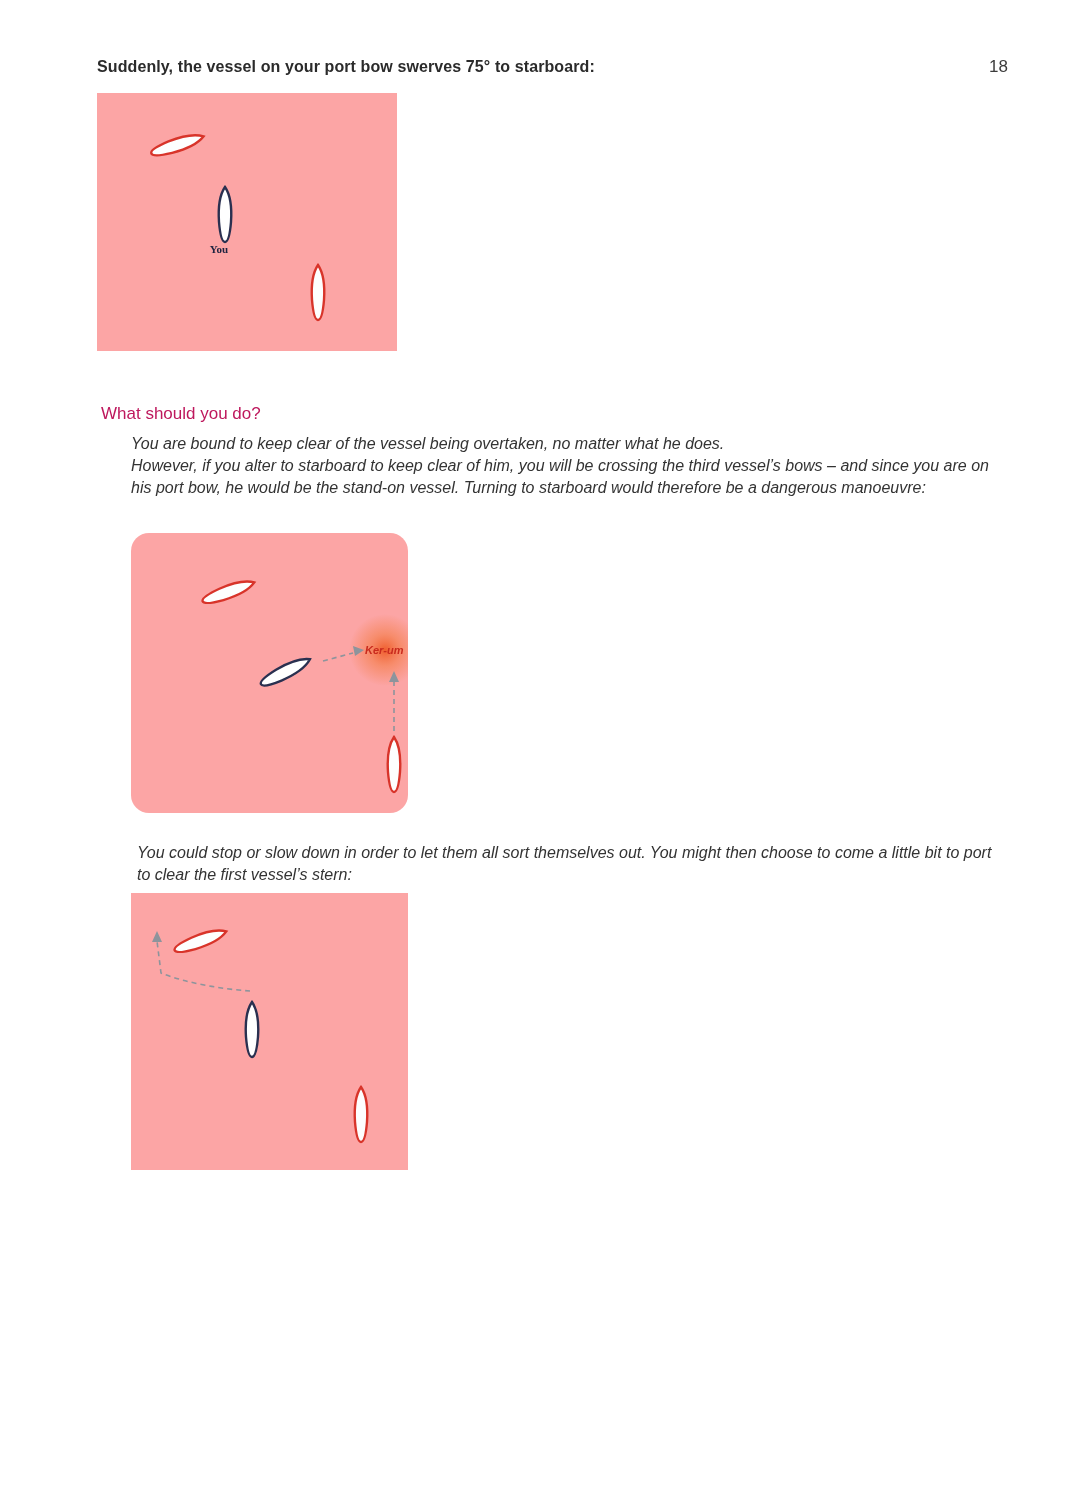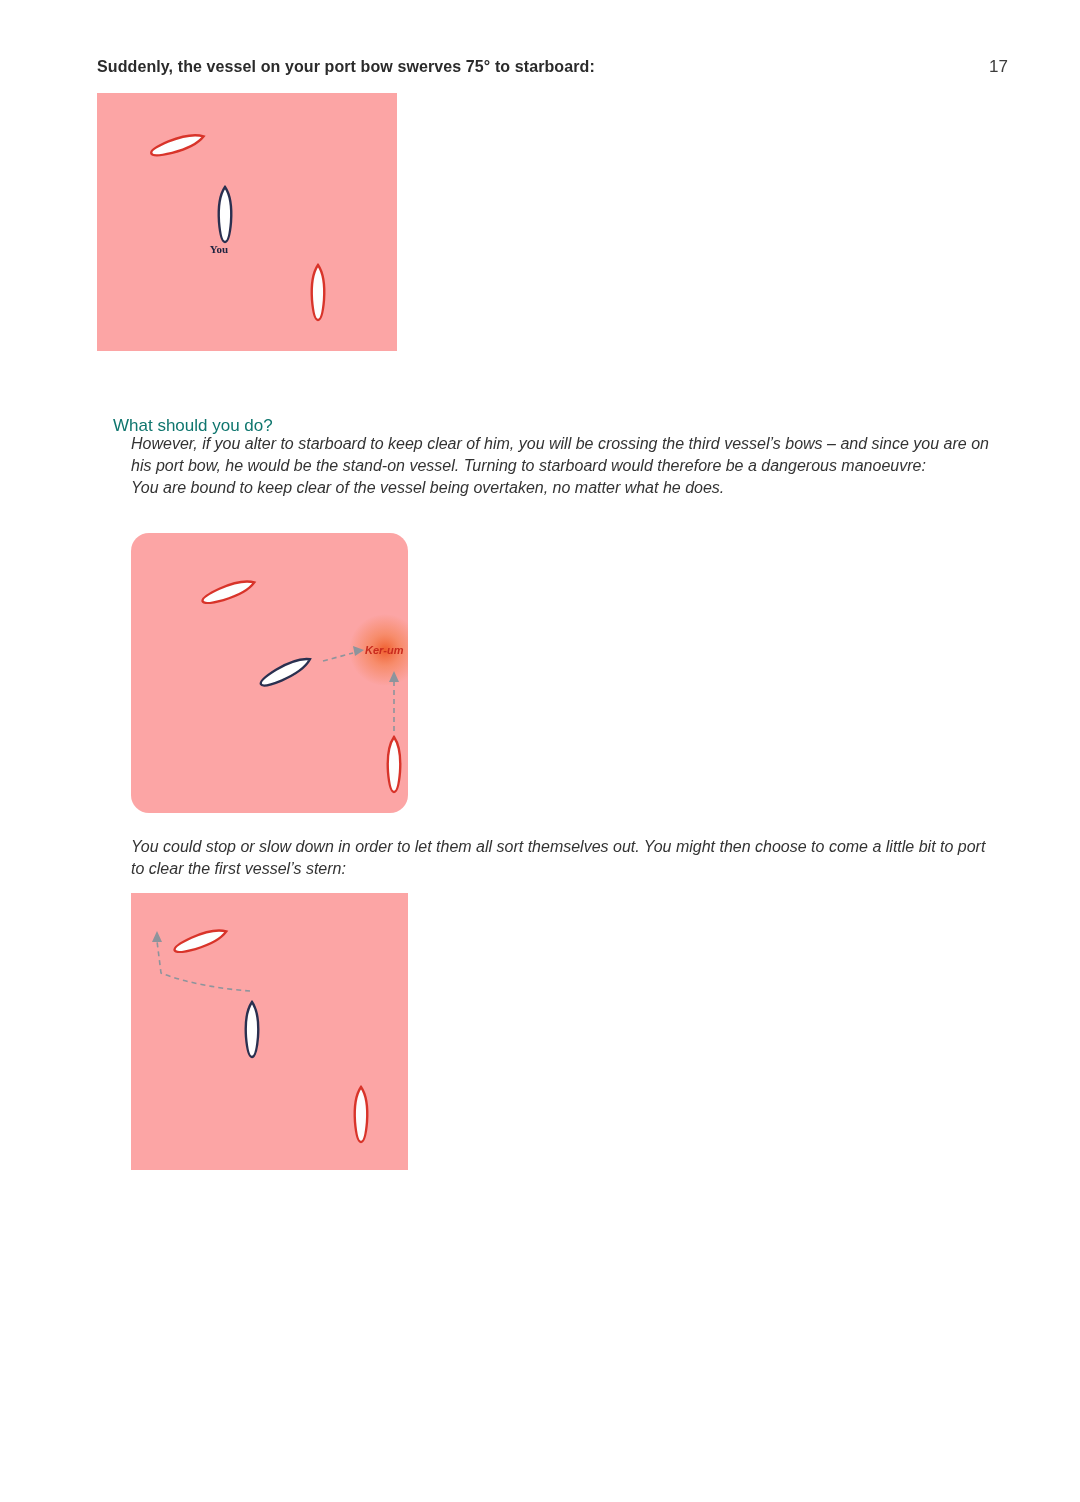"17" span.page-number { text: 17 -> 18 }
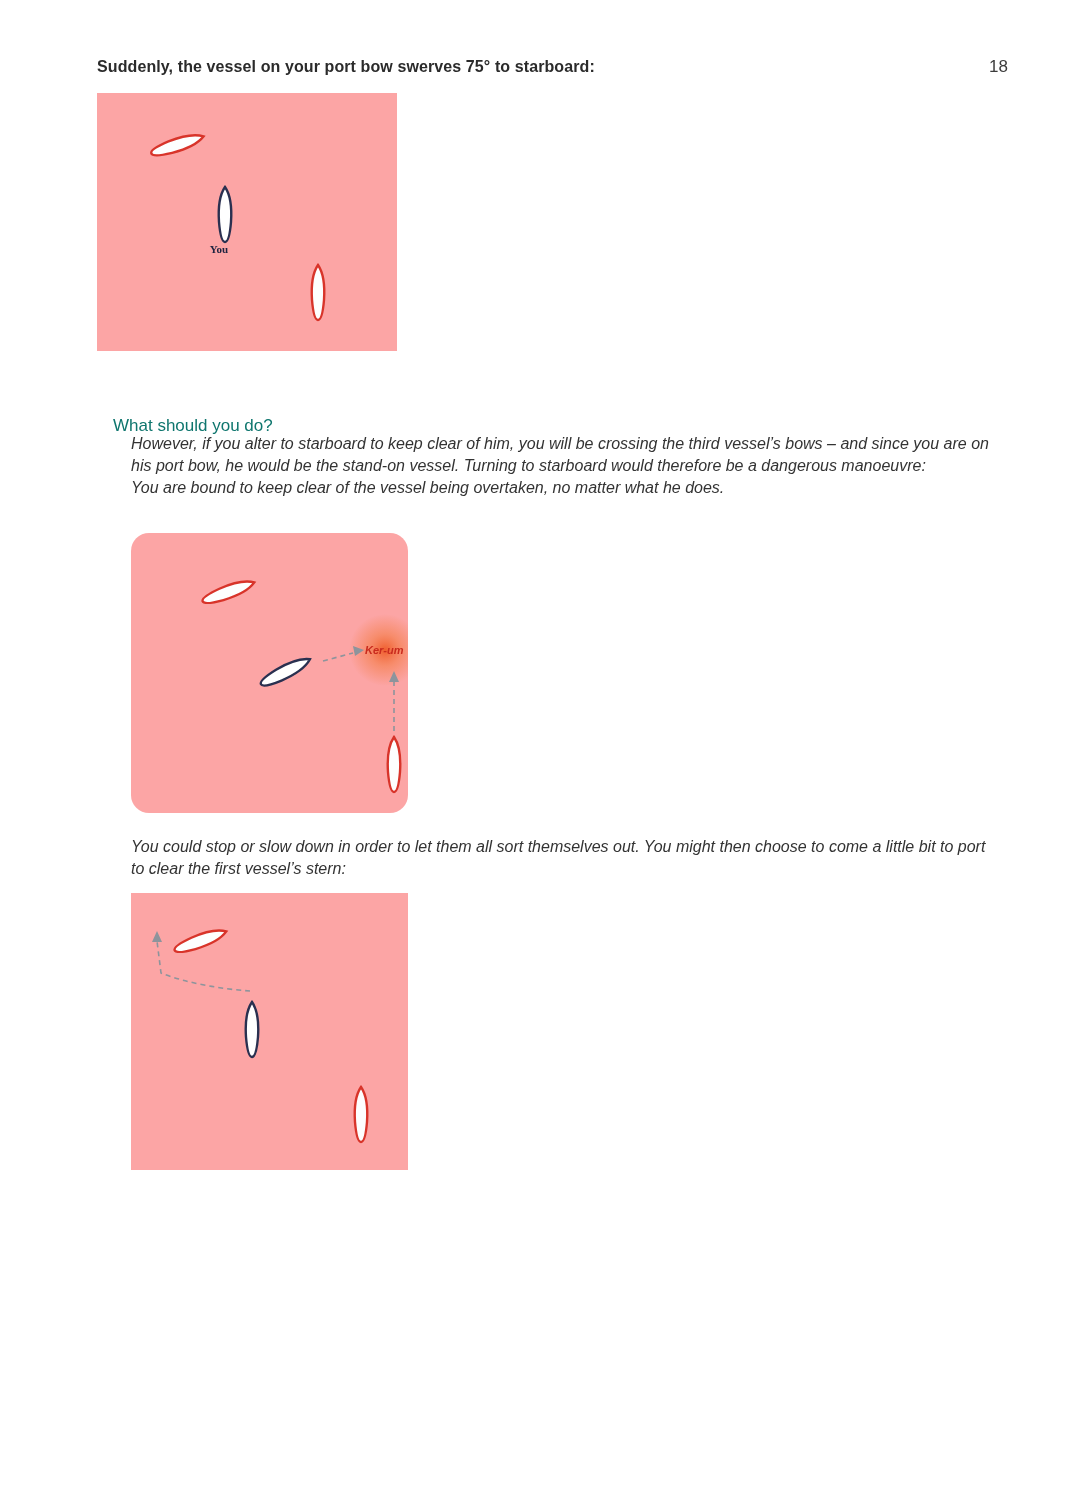"What should you do?" .question-heading { color: #0f766e -> #be185d; margin: 16px -> 4px }
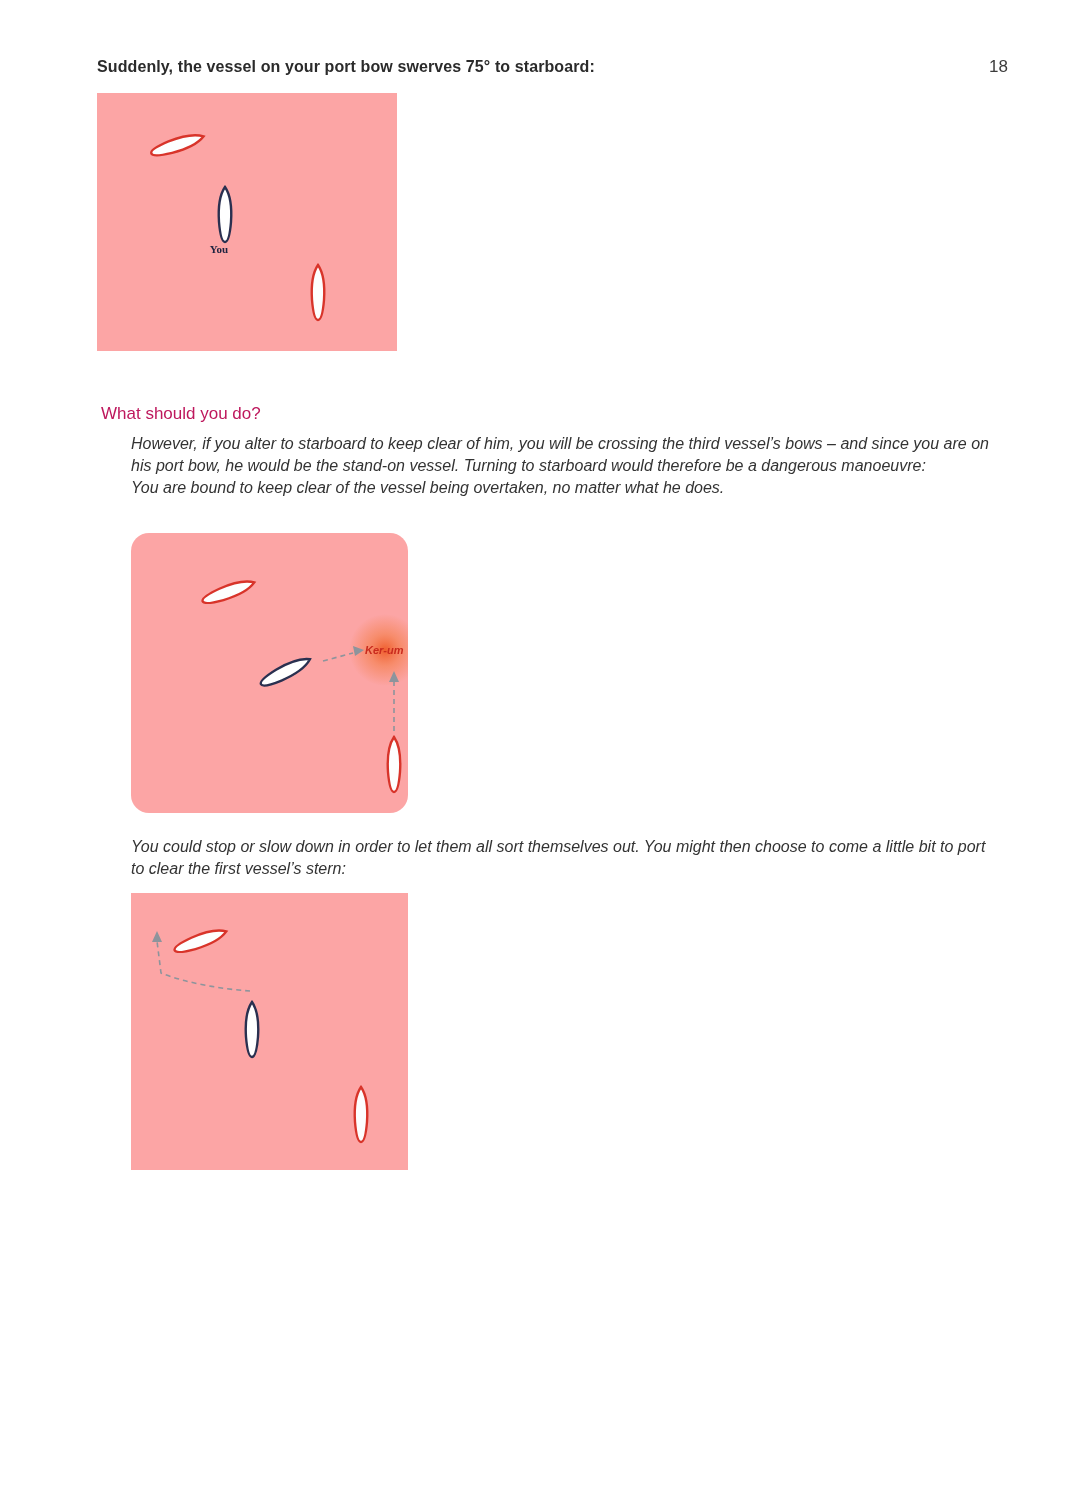"However, if you alter to" p { order: before "You are bound to keep" -> after "You are bound to keep" }
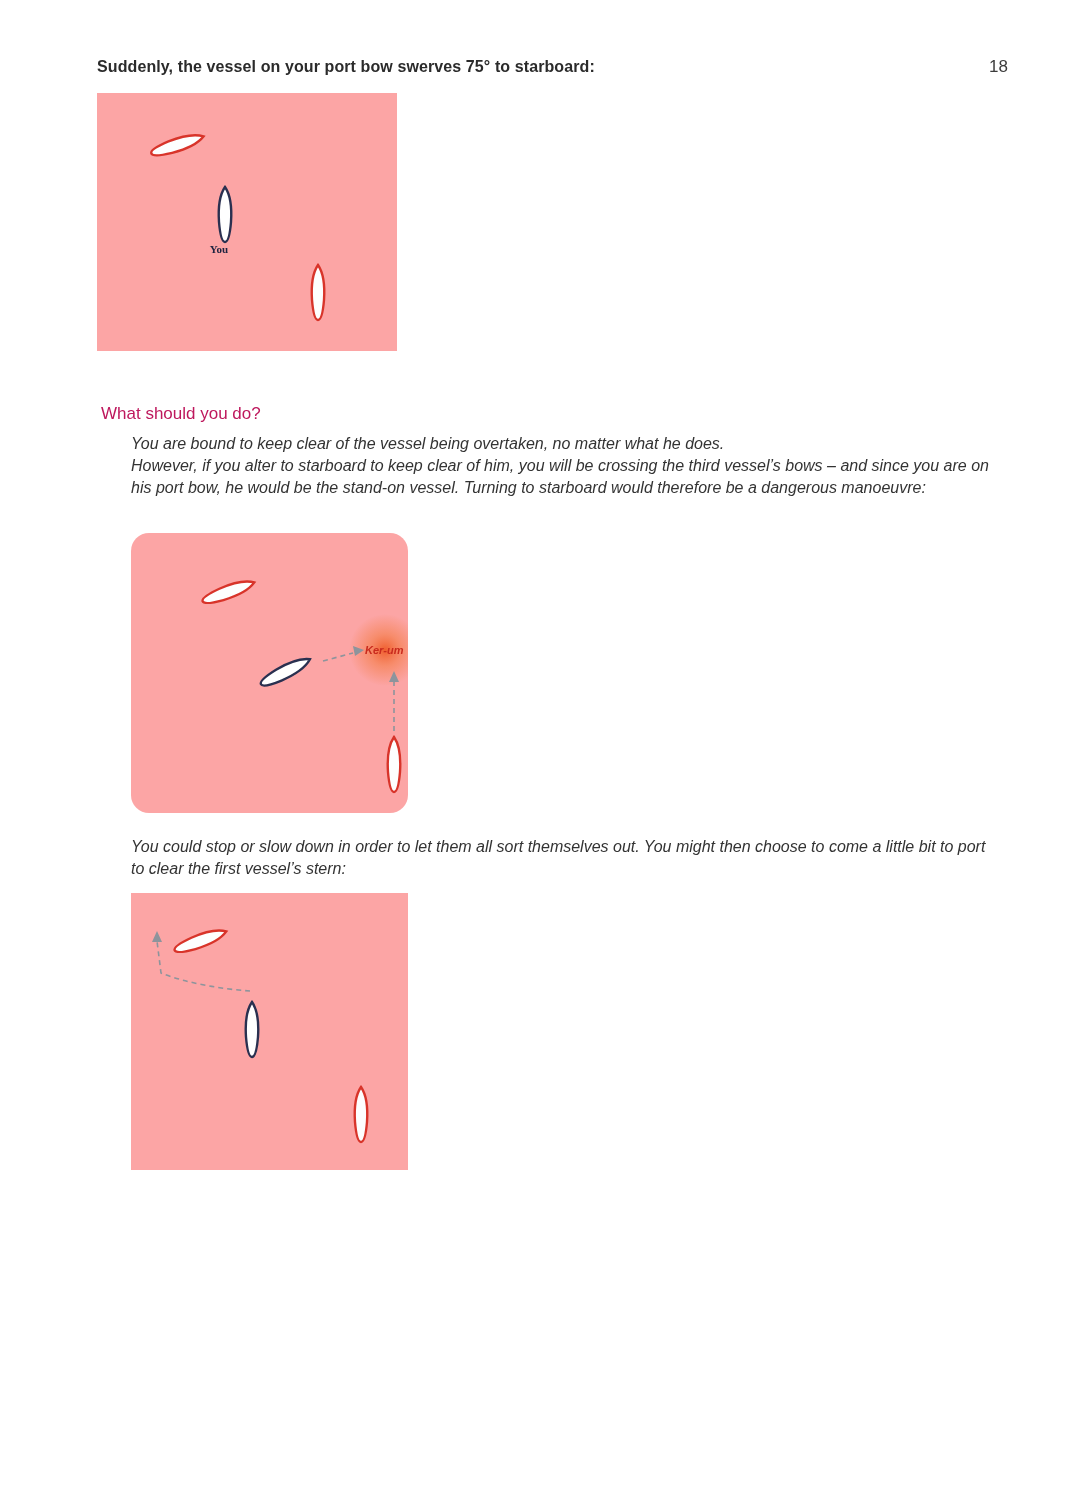"You could stop or slow" .note { margin: 0 -> 6px }
